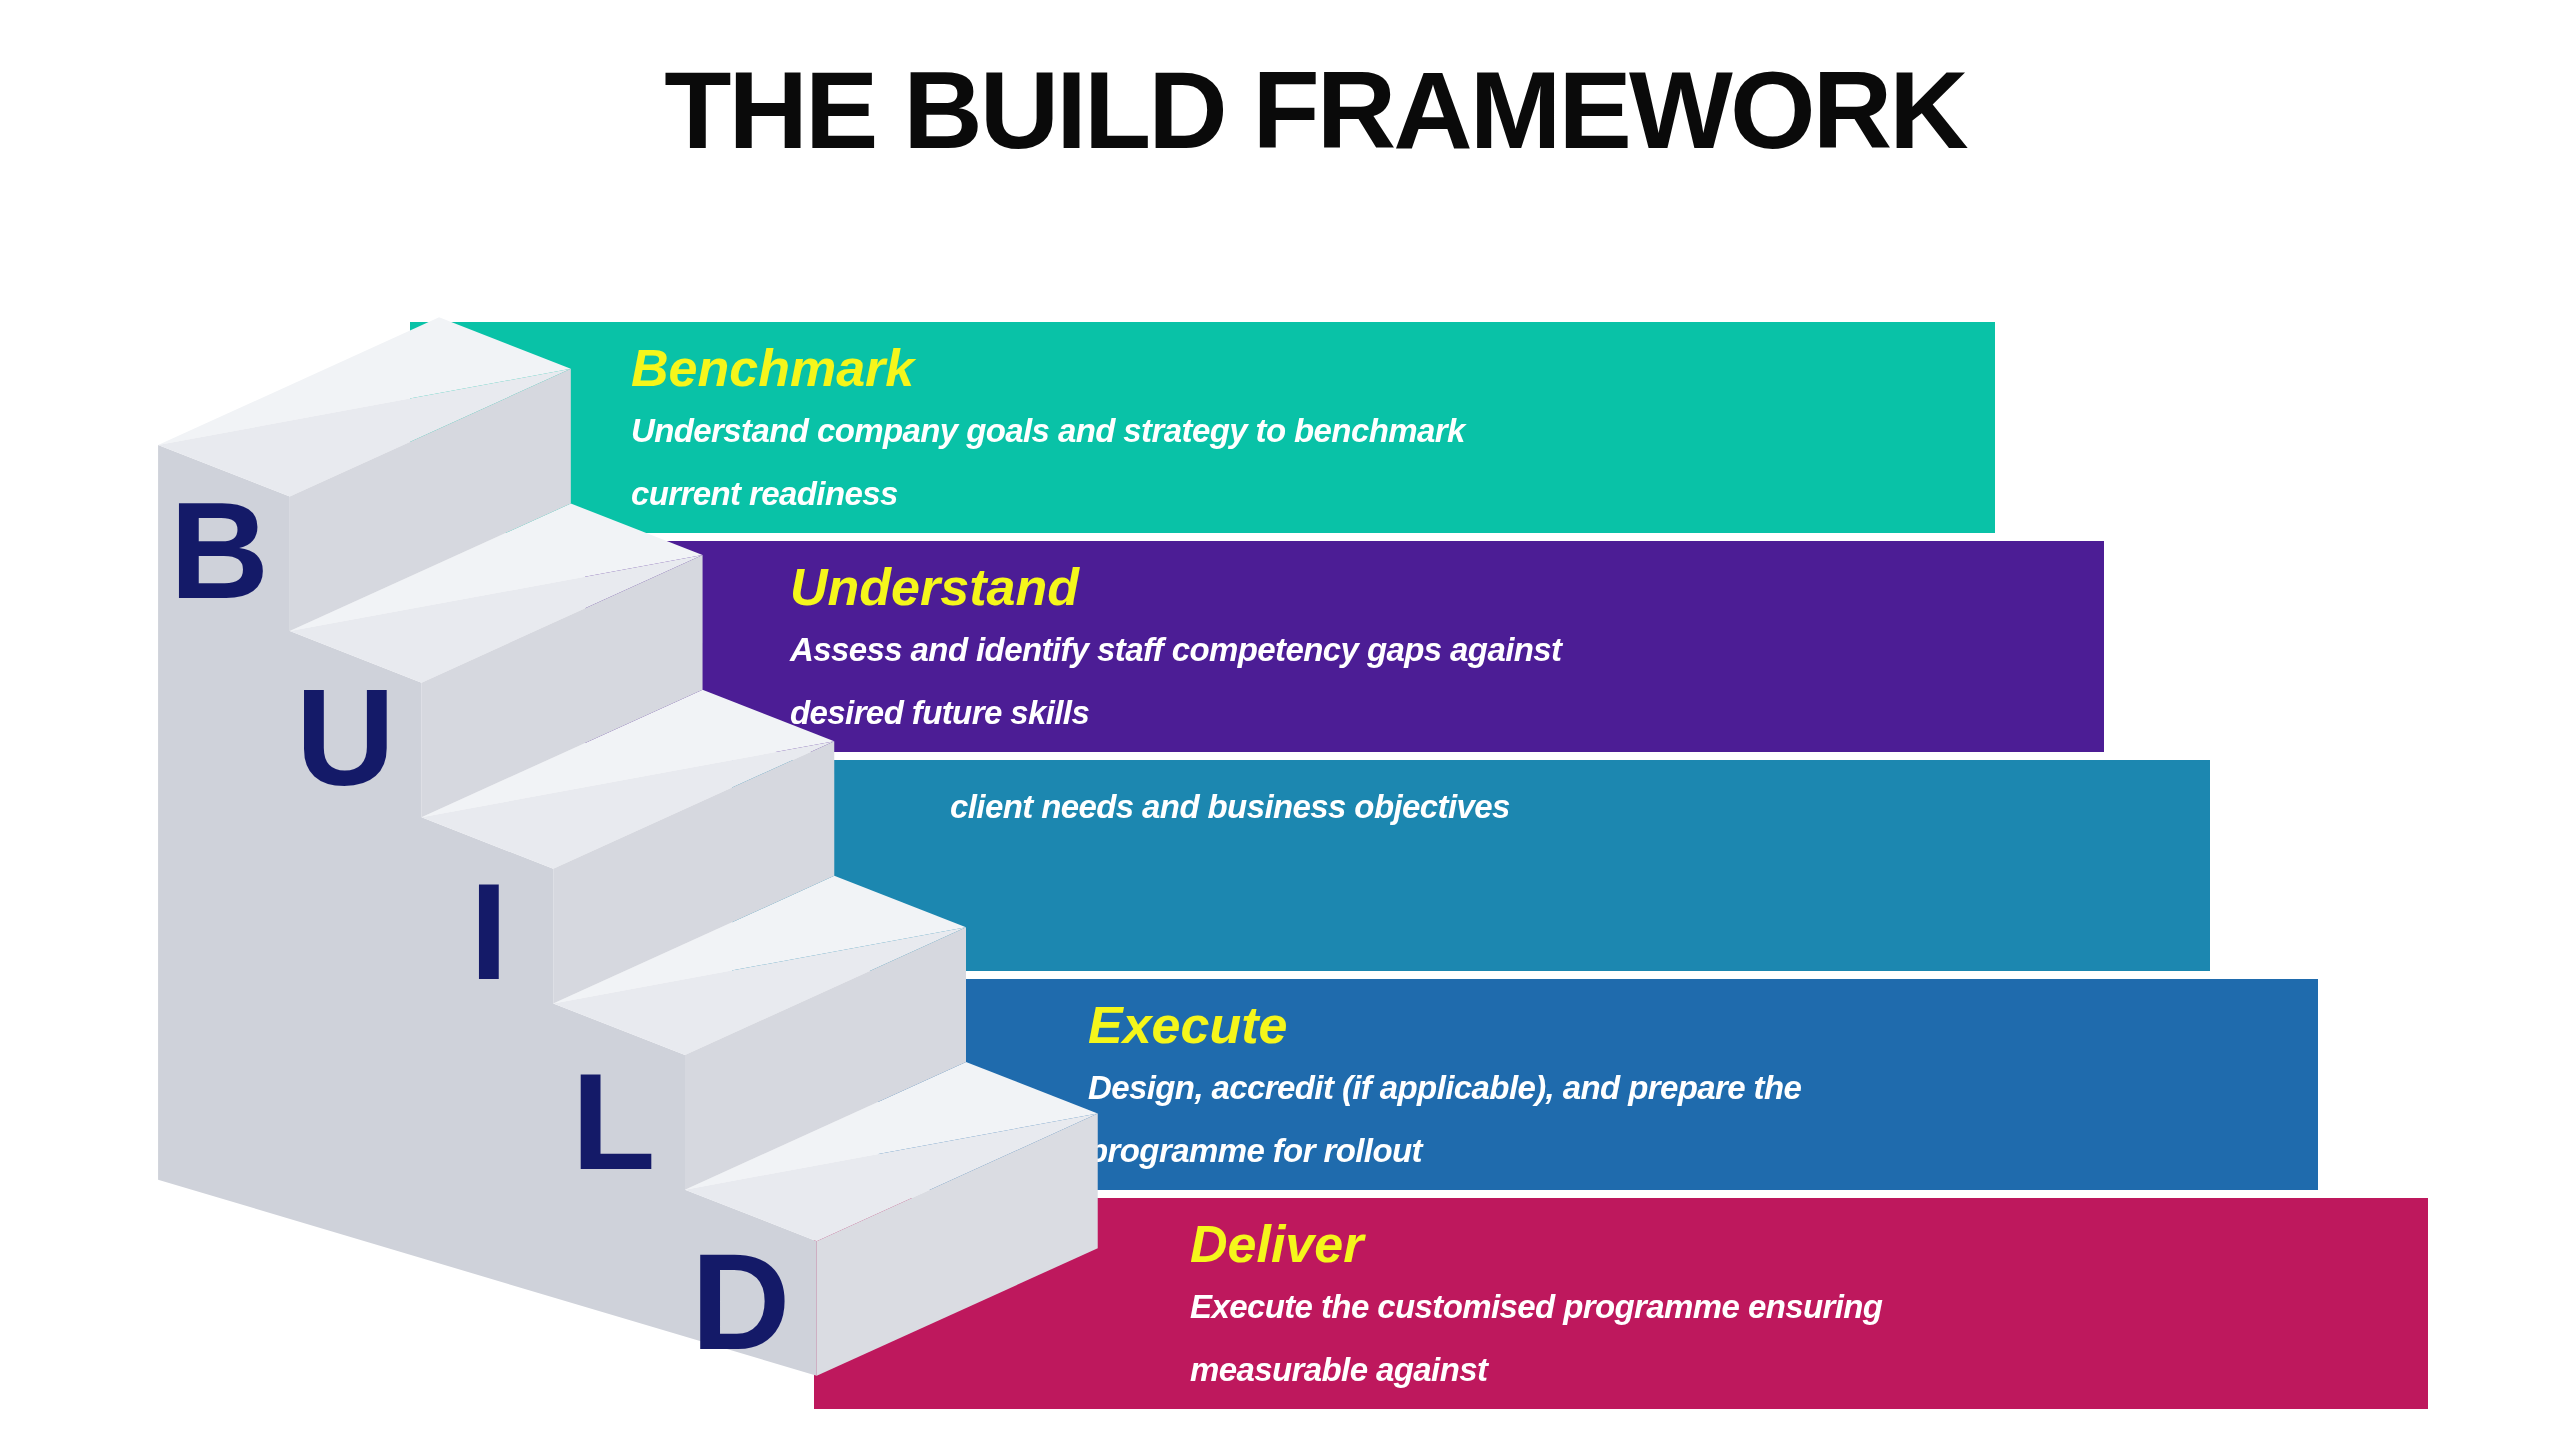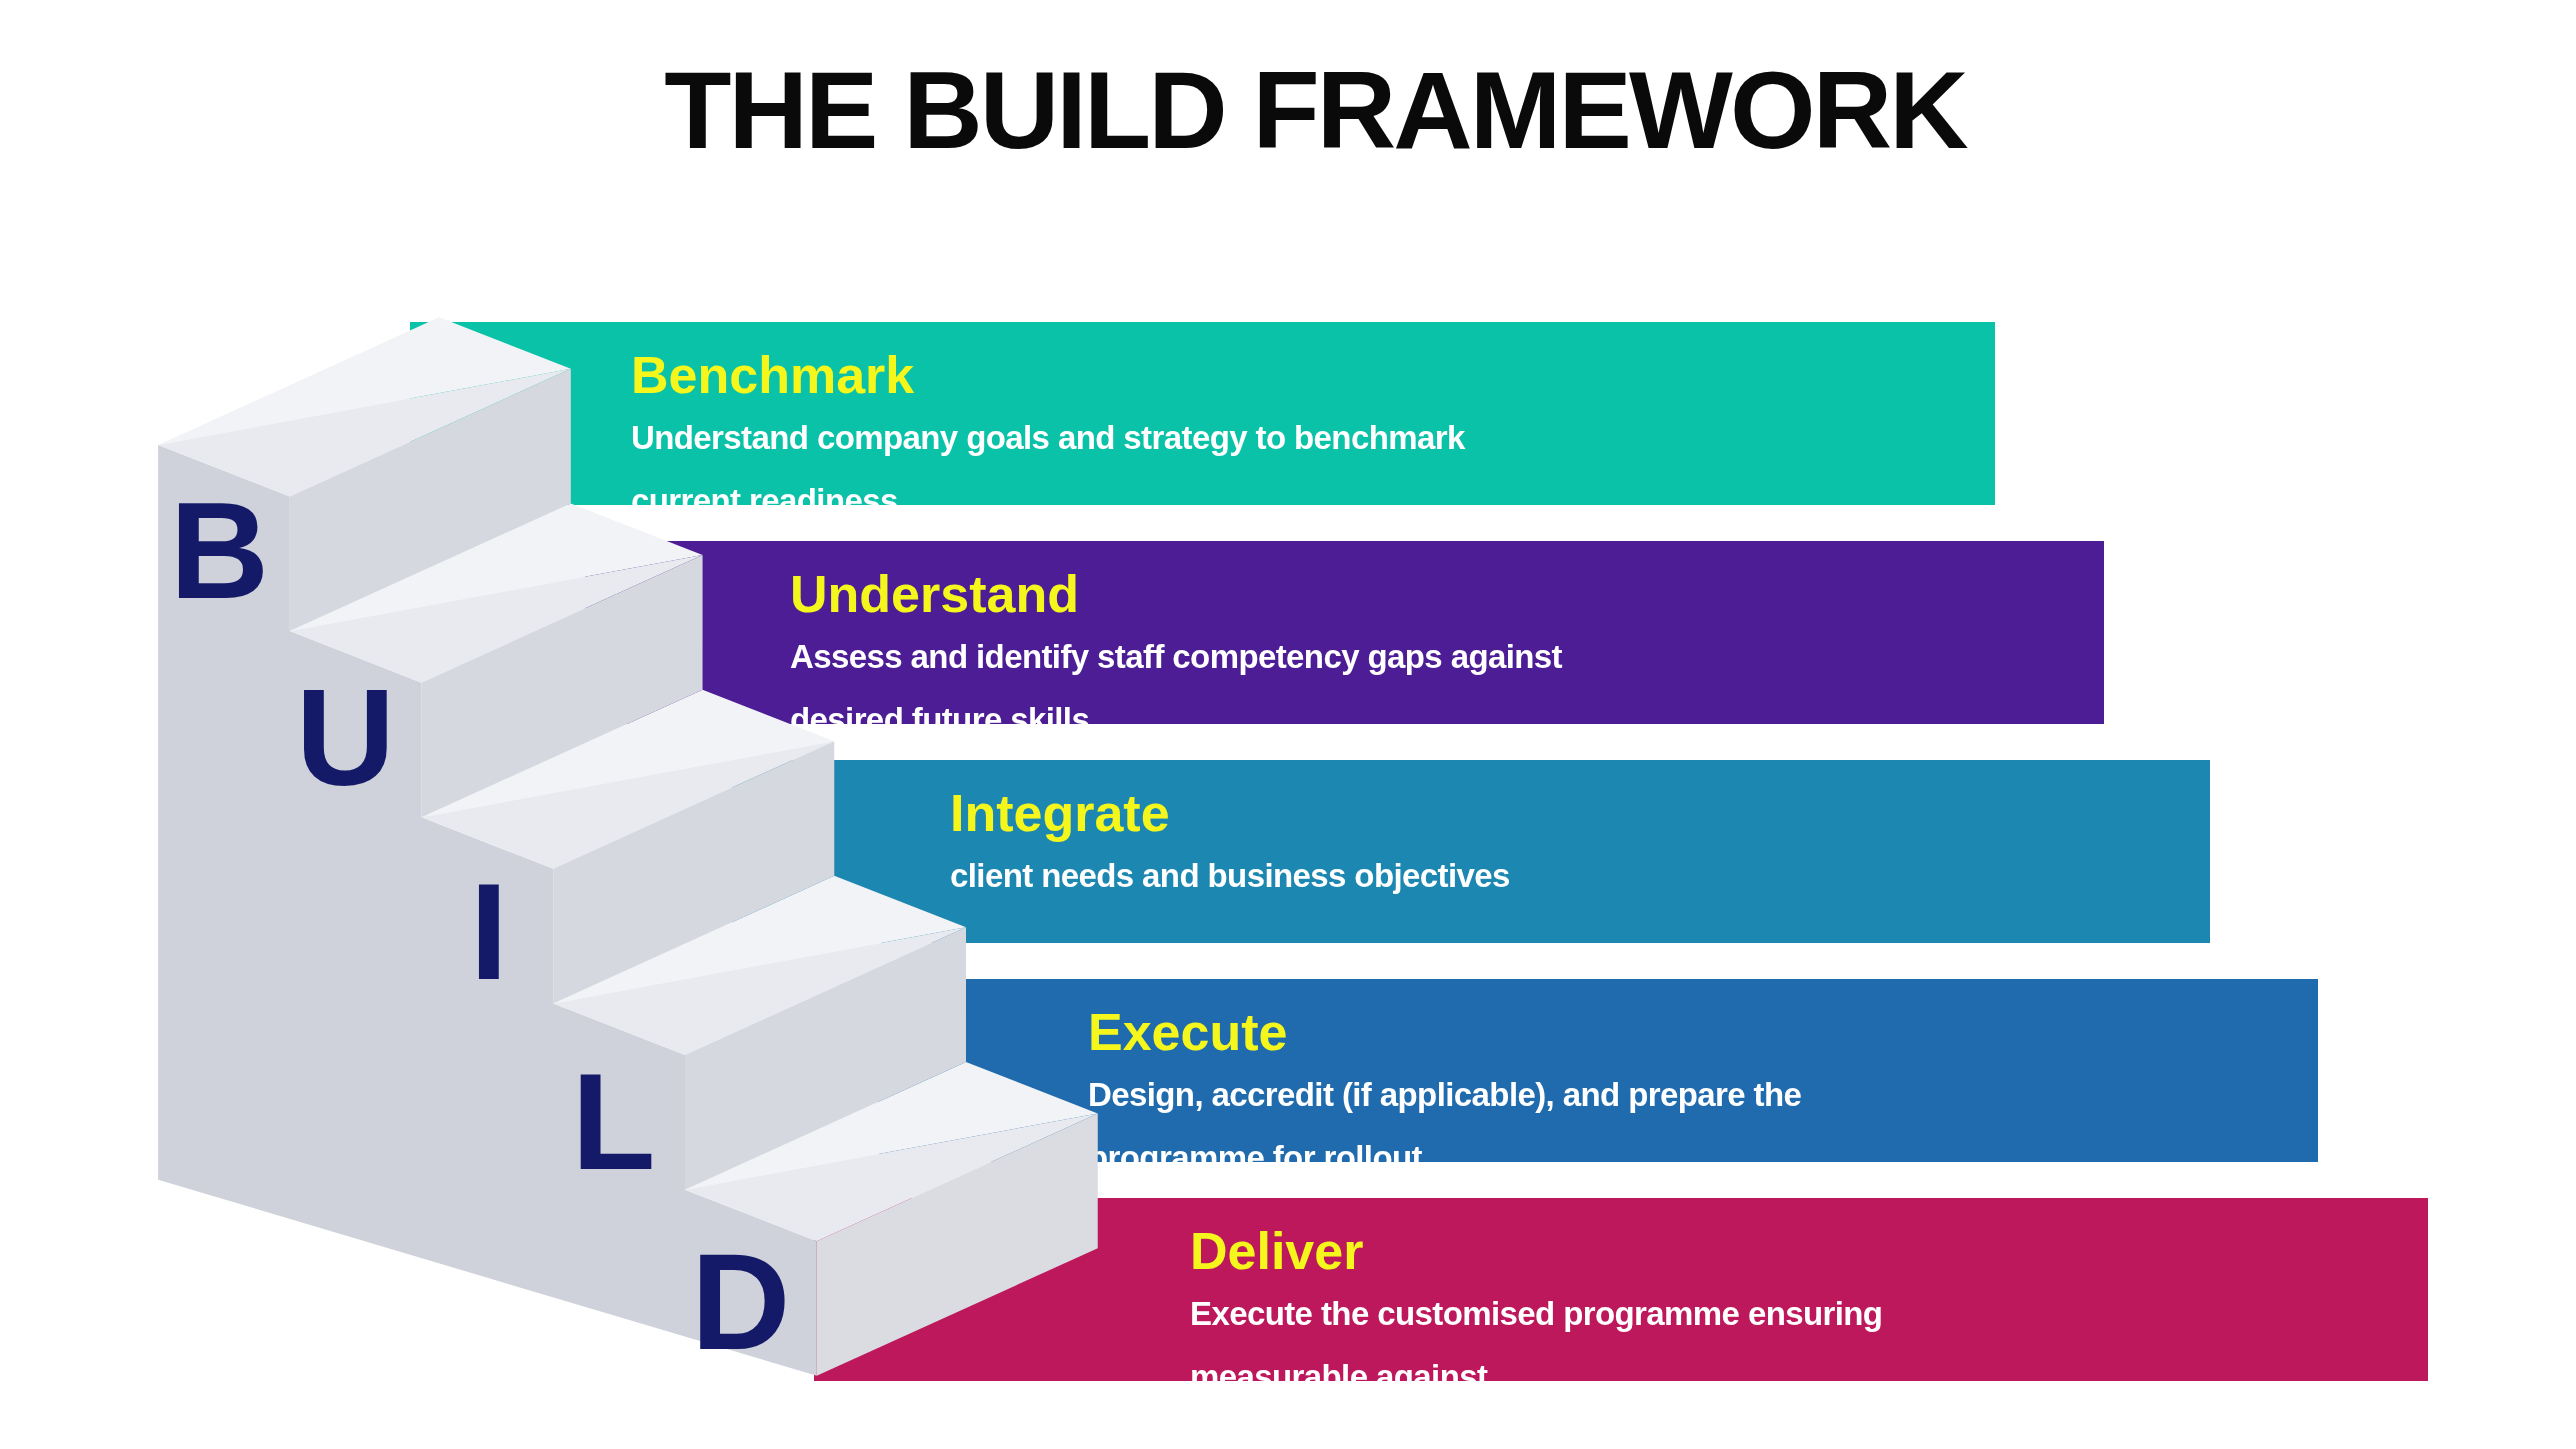"Benchmark" .banner { font-style: none -> italic; height: 183px -> 211px; padding-top: 22px -> 15px }
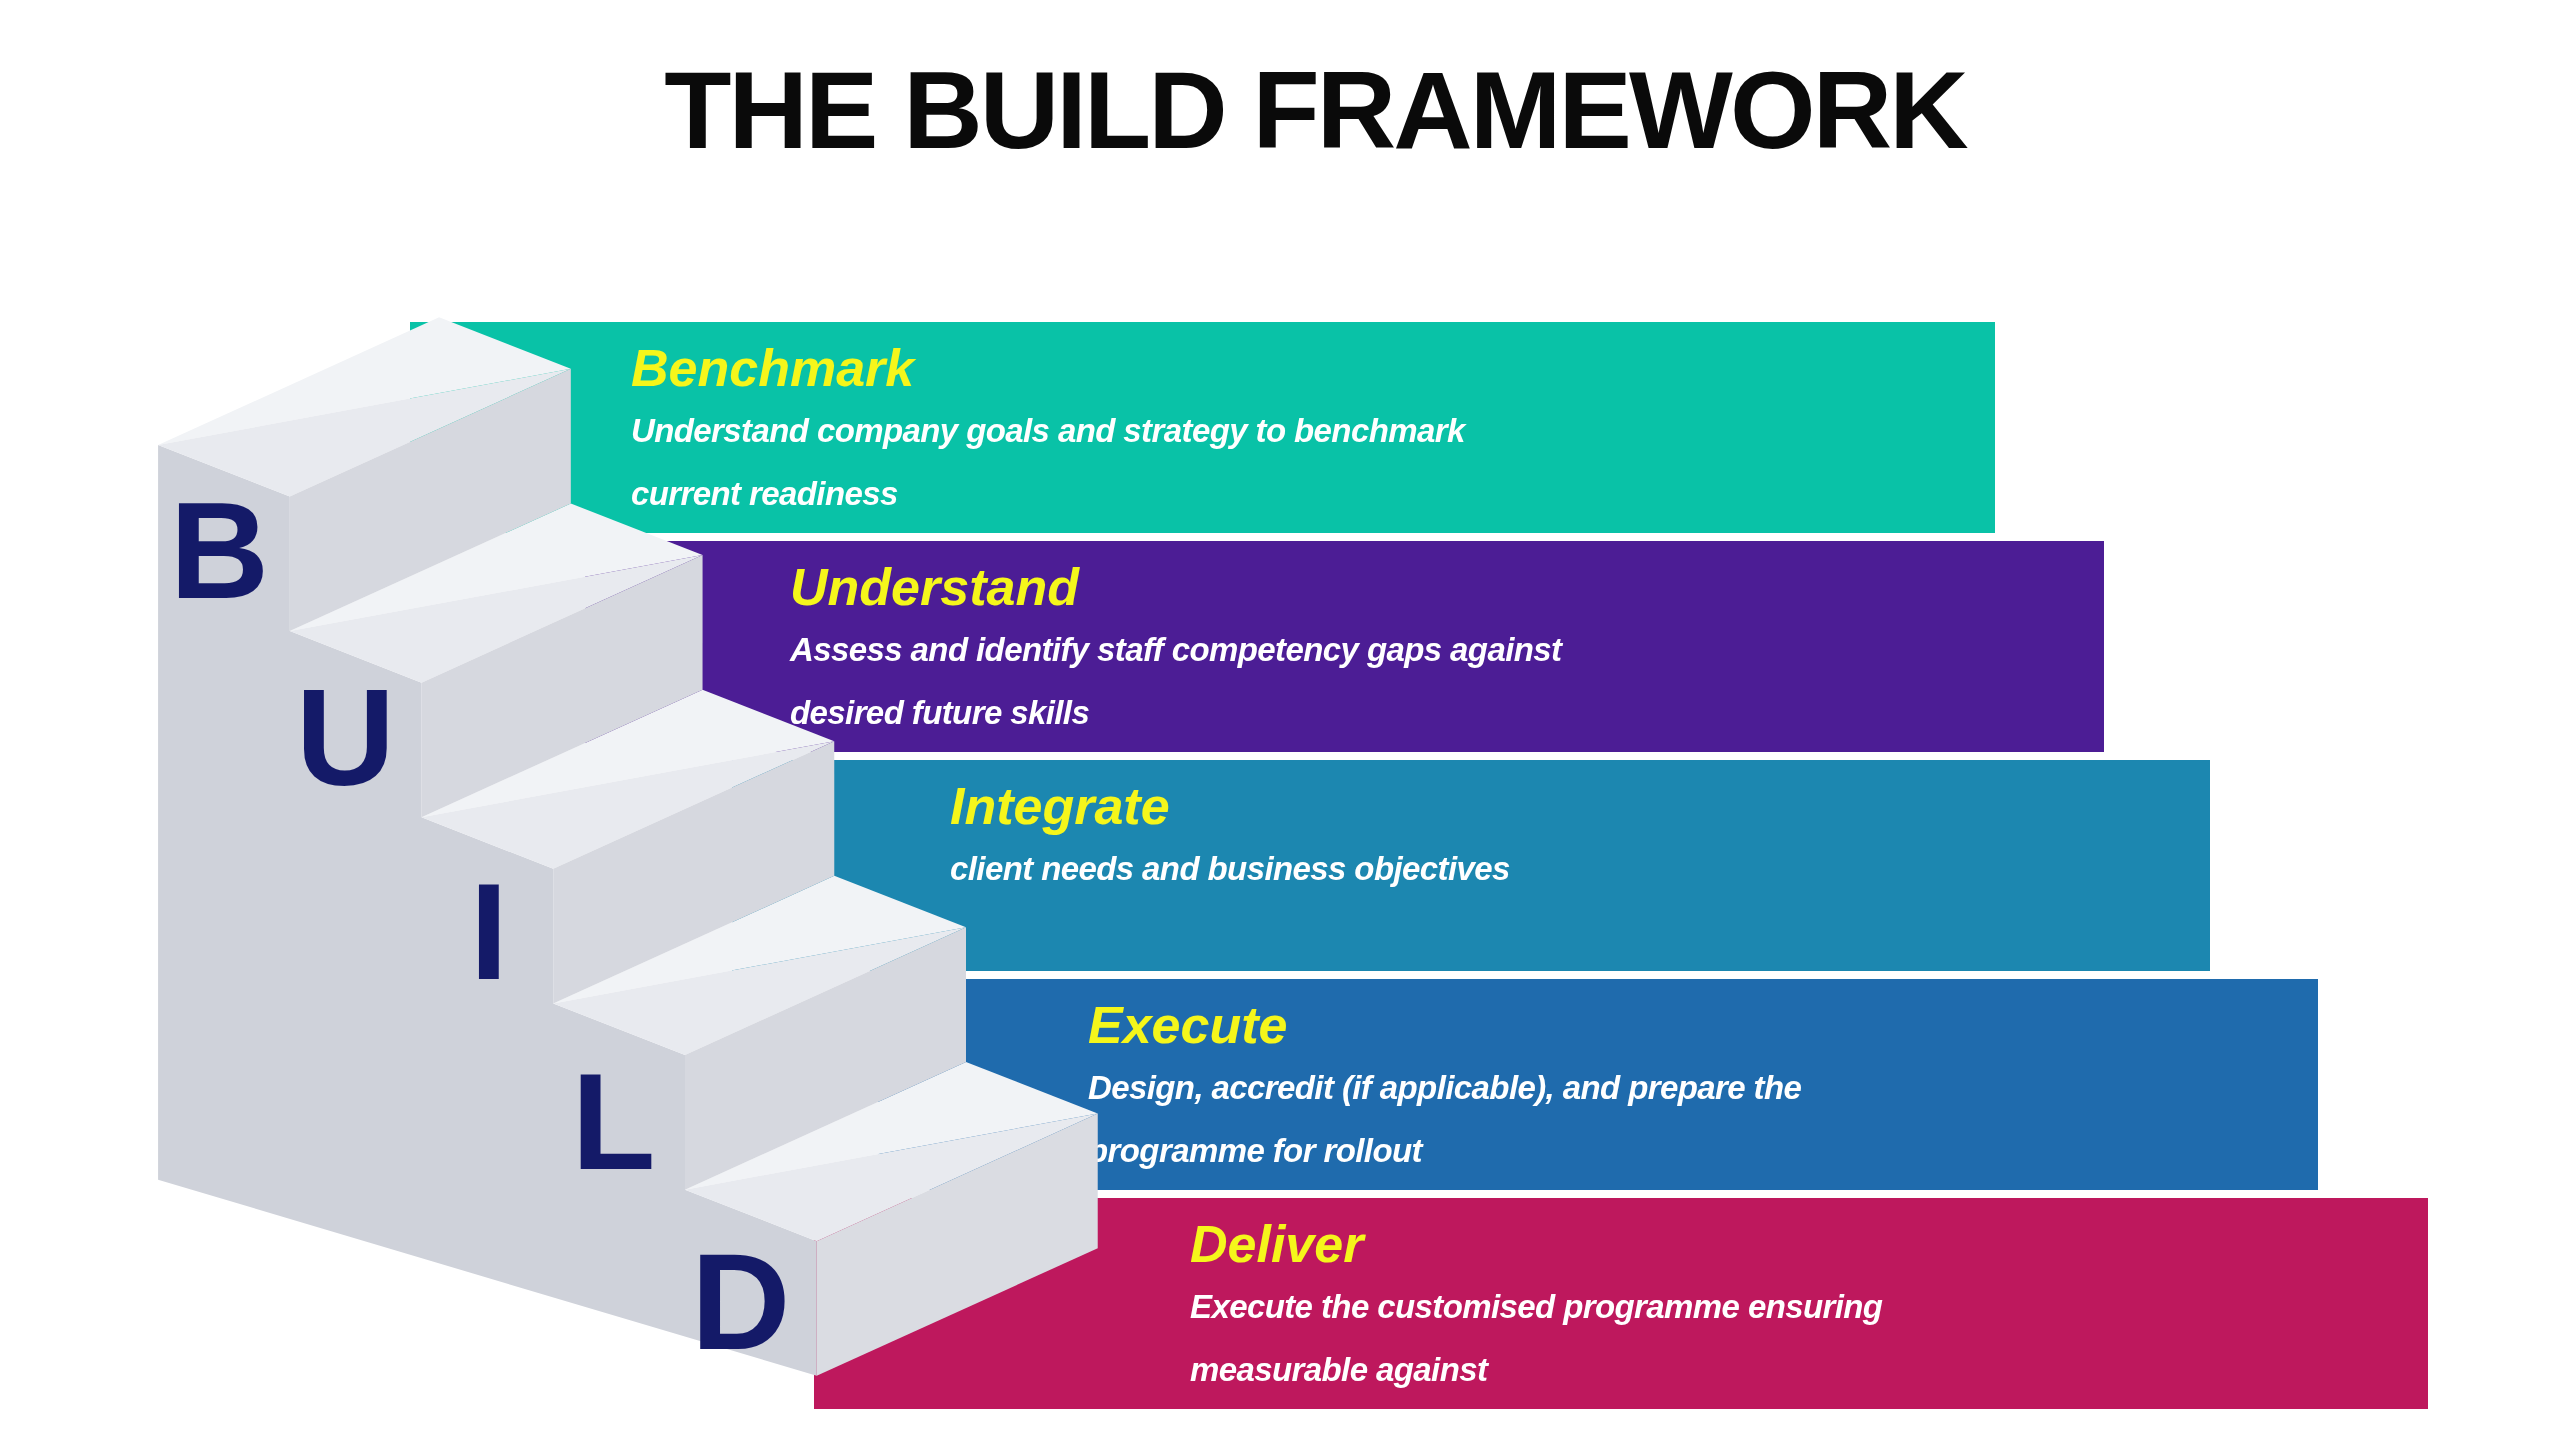"Integrate" div.b-title { html: <div>Integrate</div> -> none }
